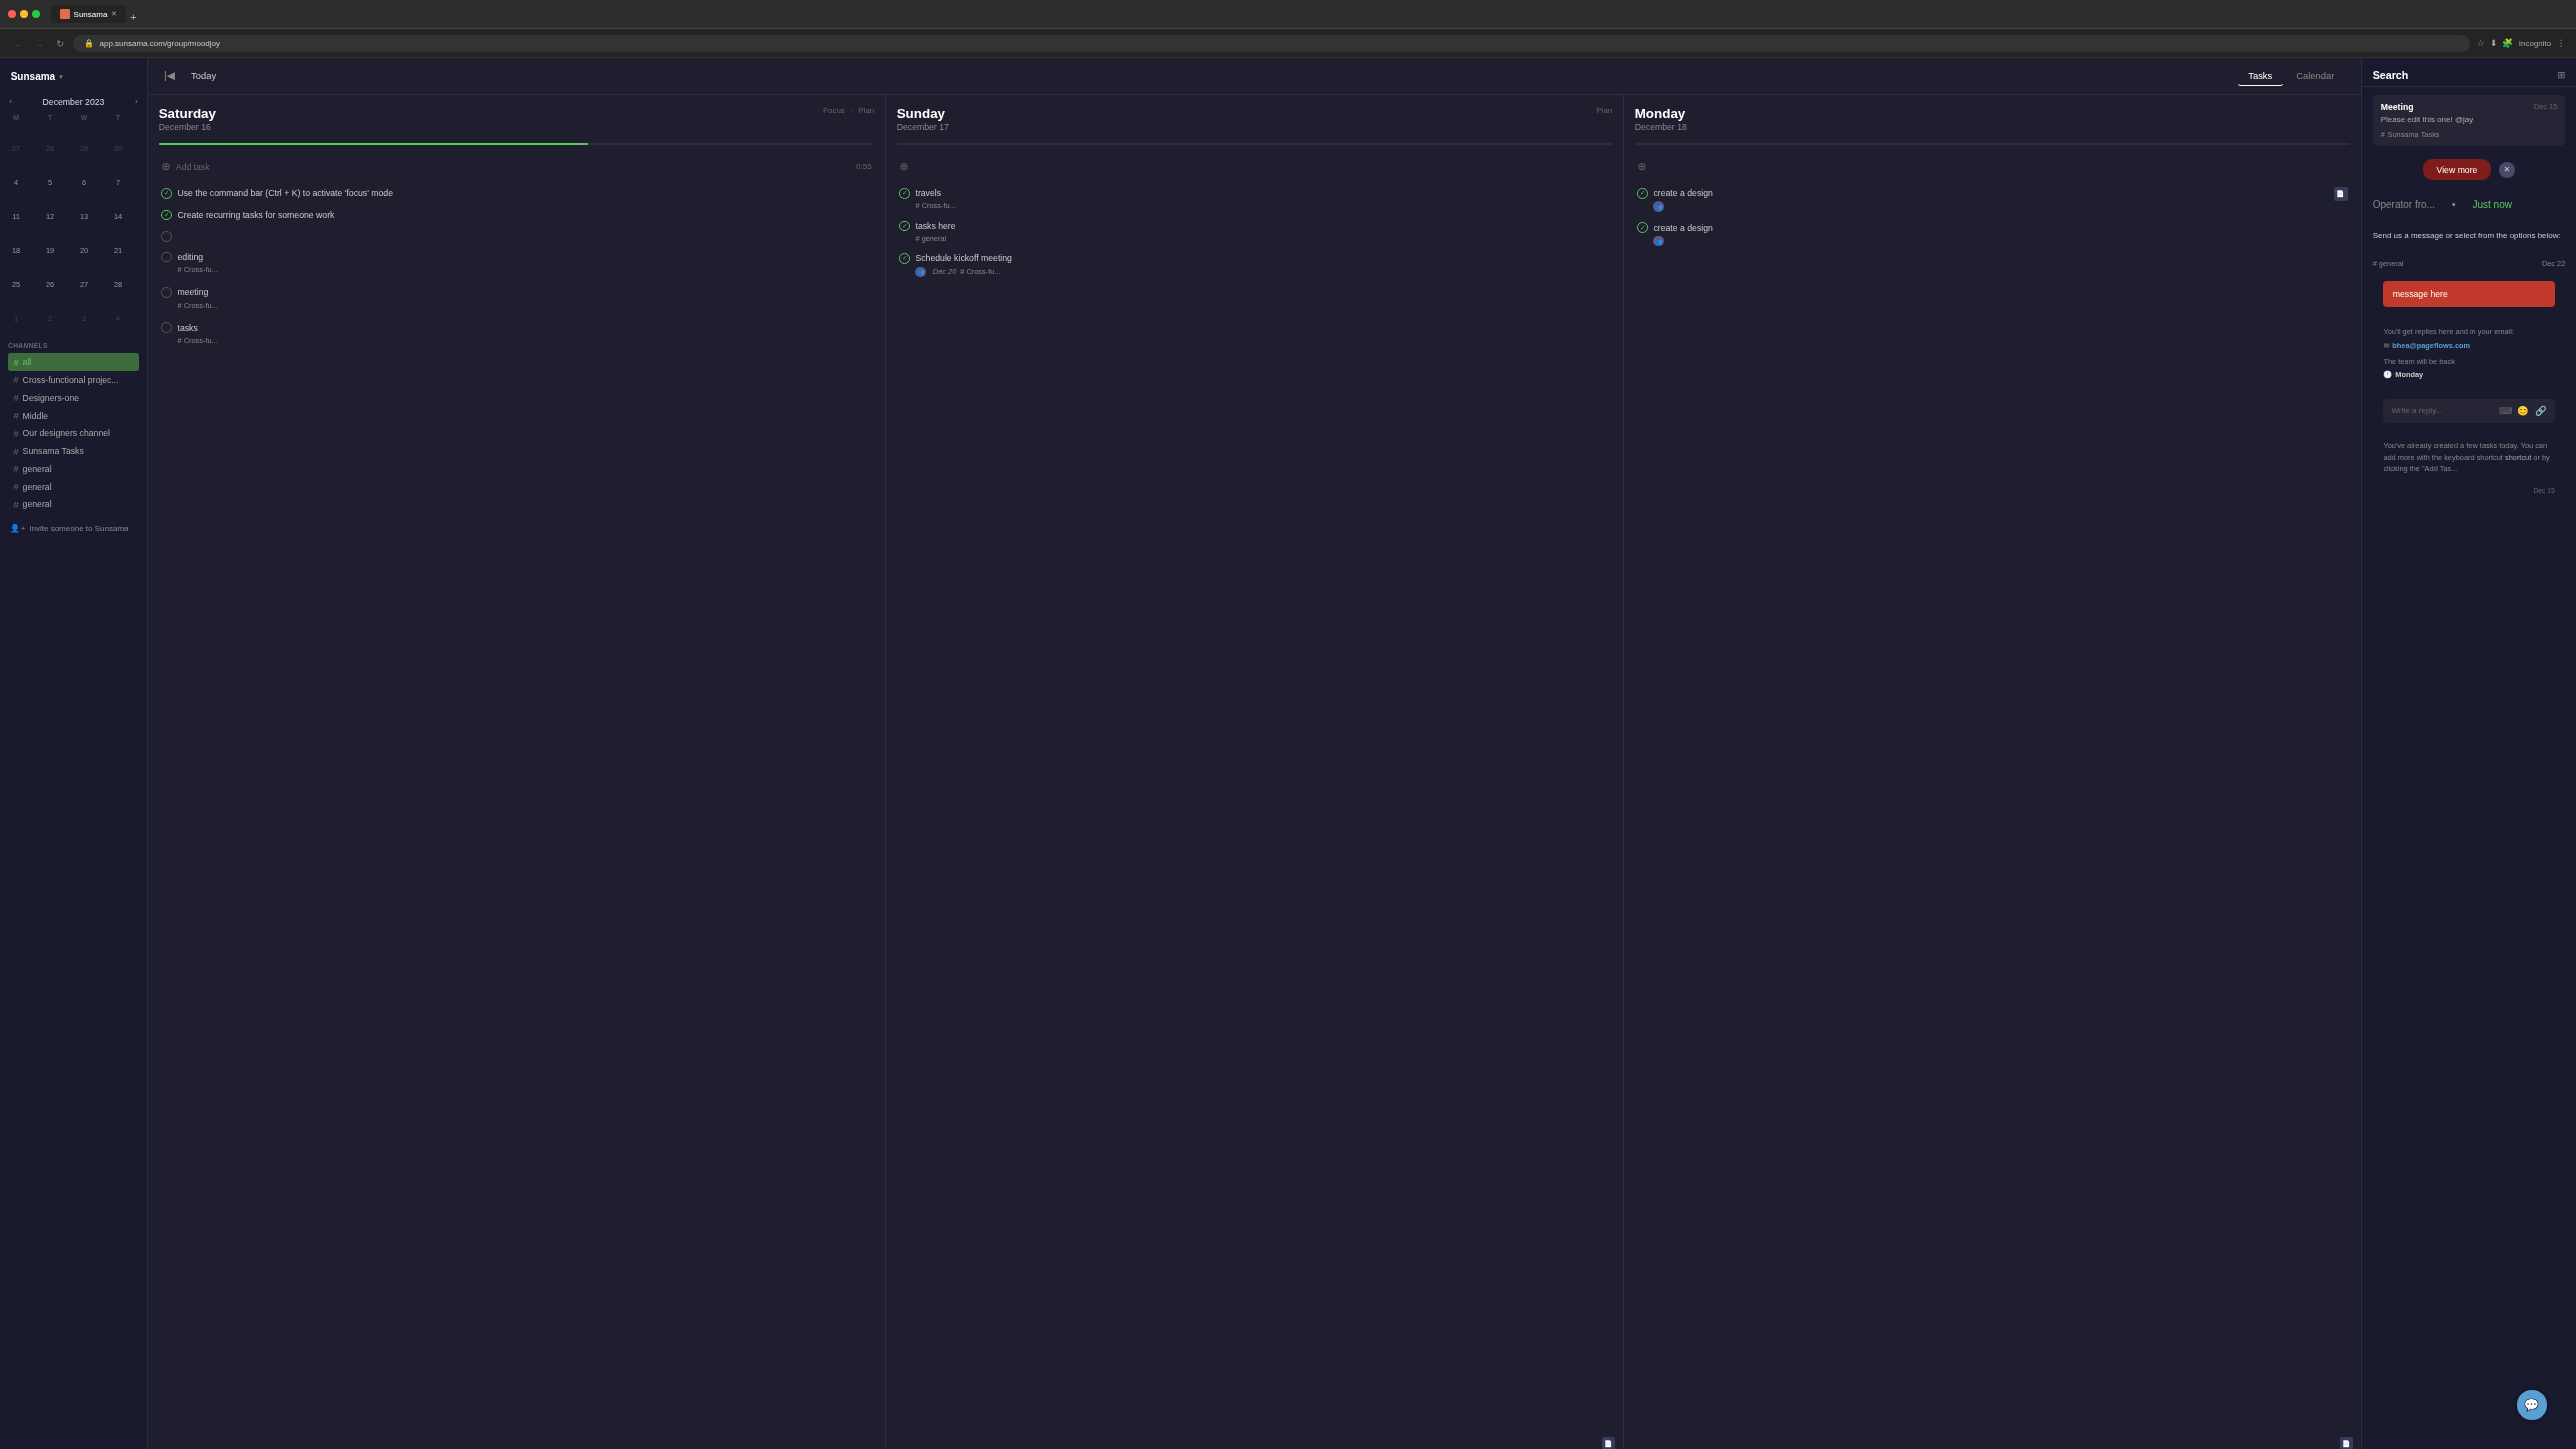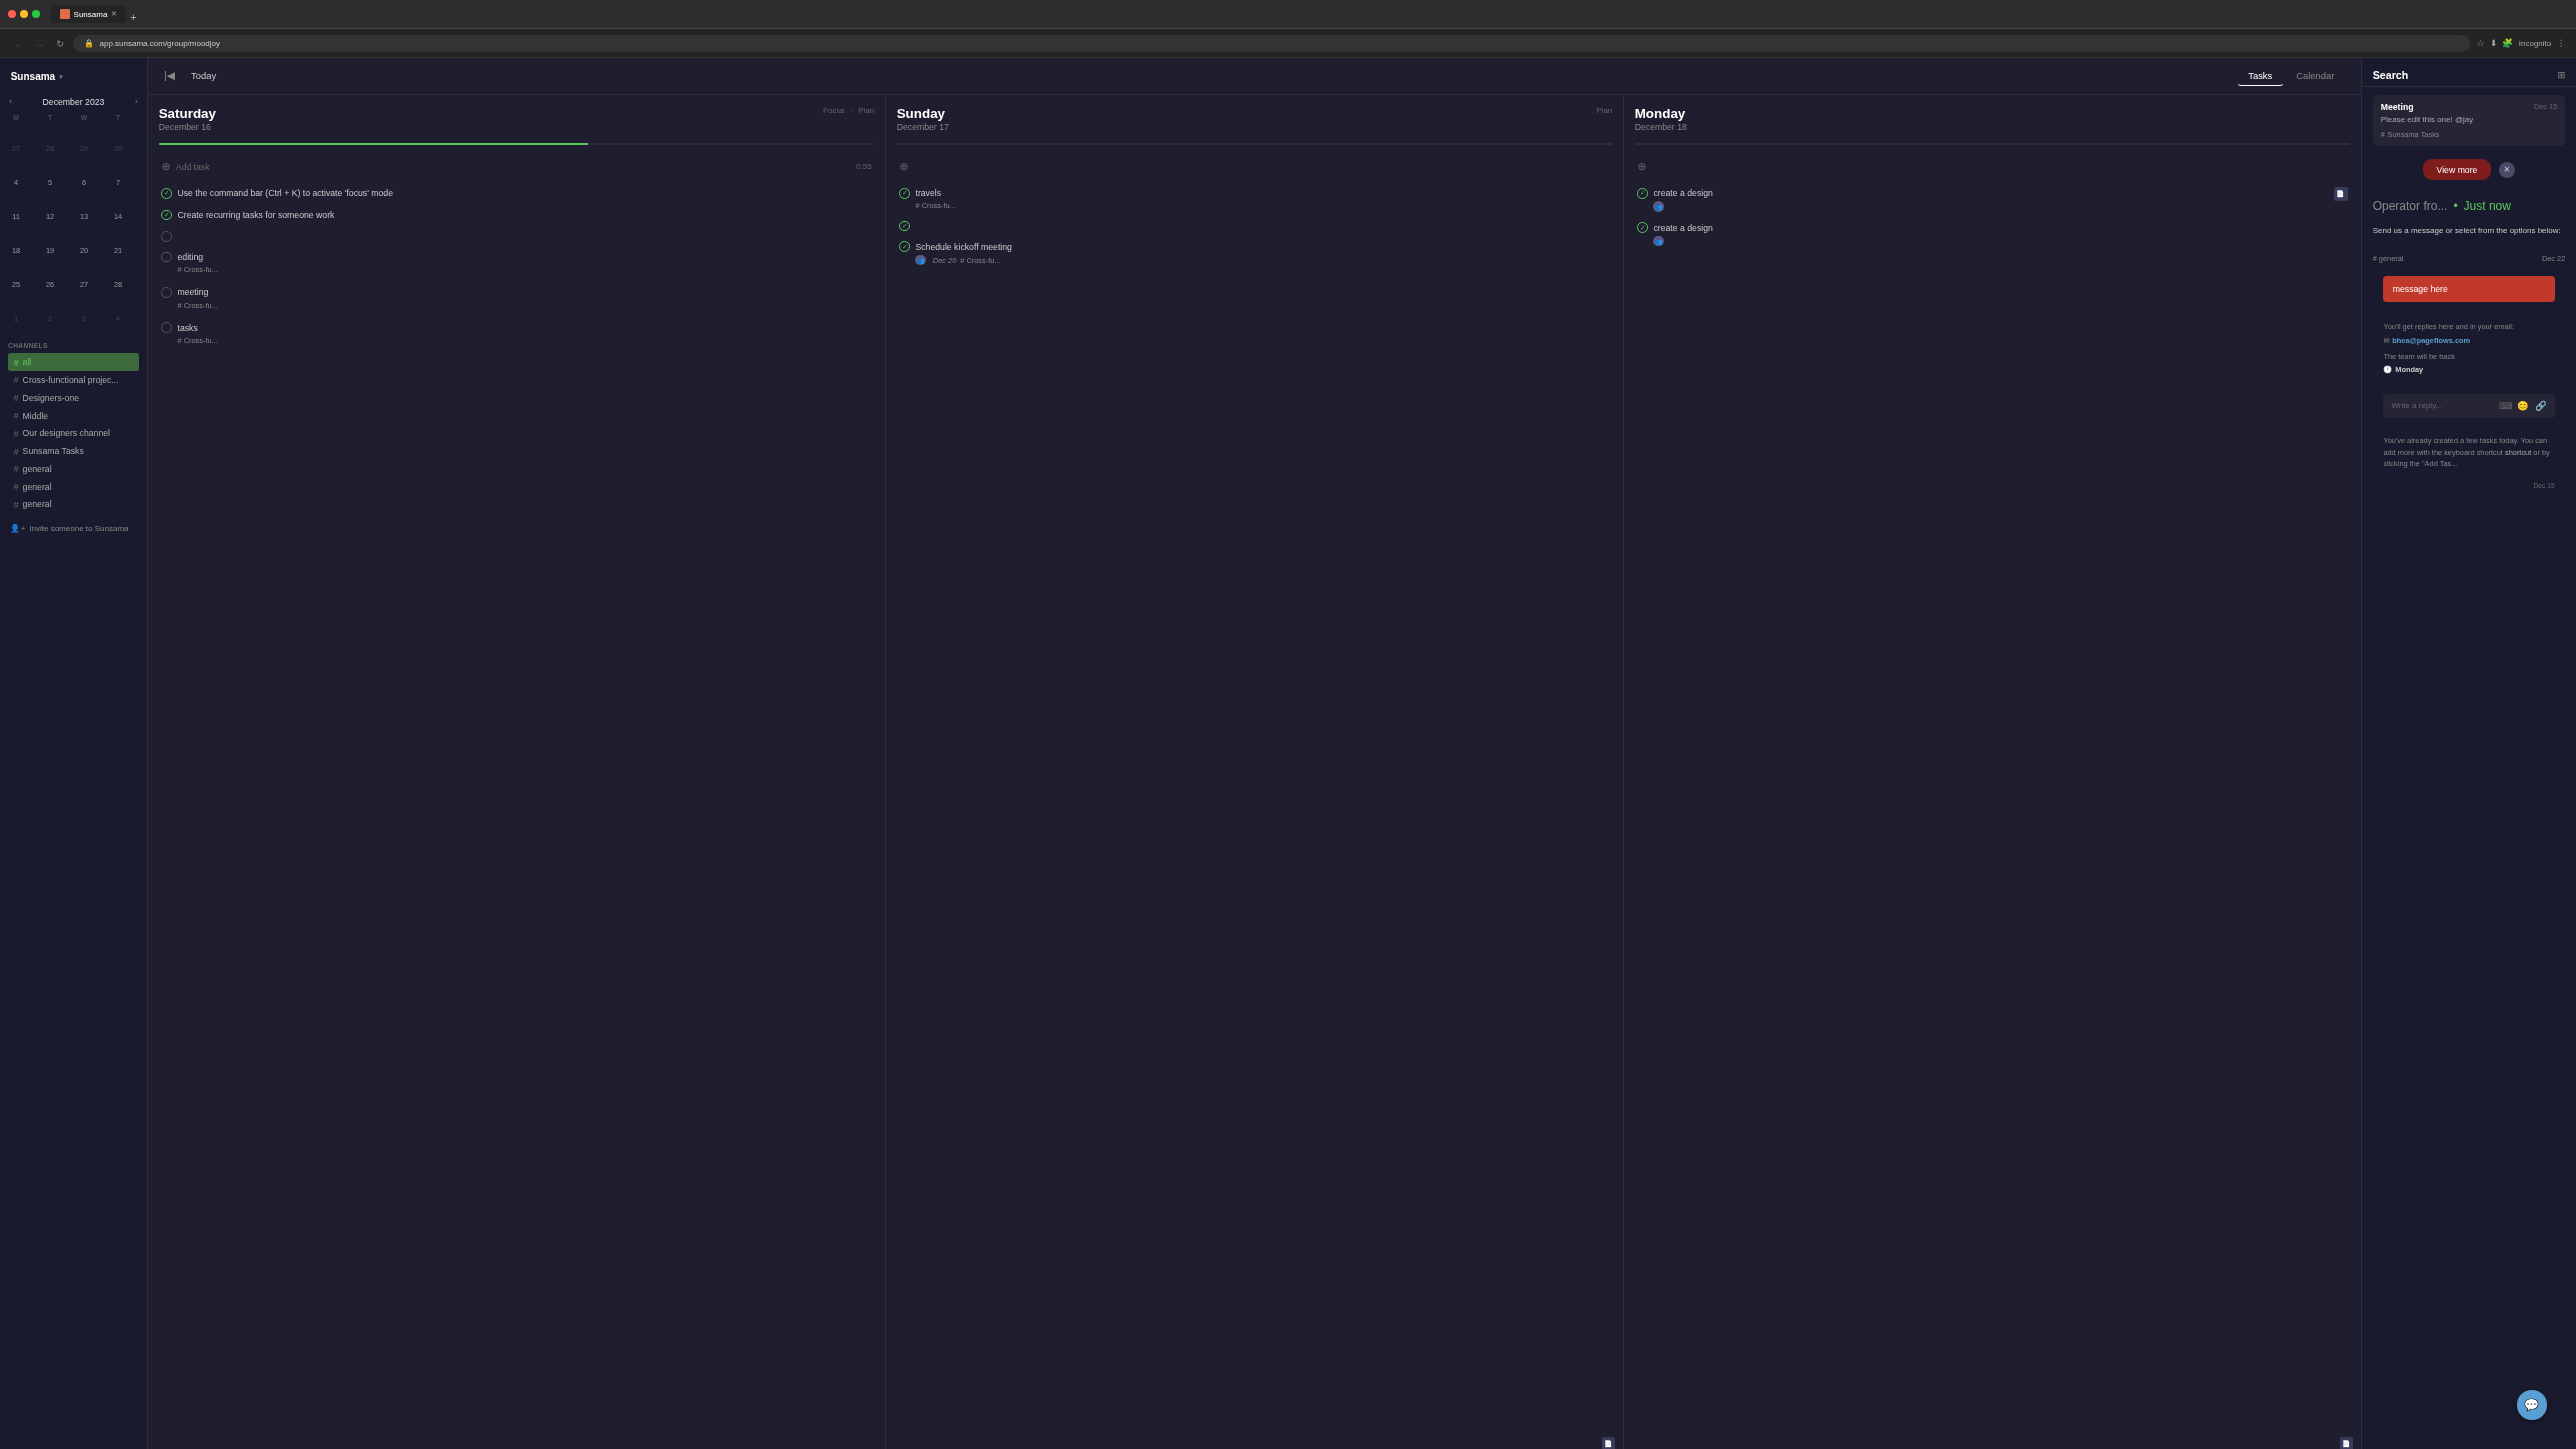"Operator fro..." div { font-size: 12px -> 10px; gap: 6px -> 17px; margin-bottom: 12px -> 20px }
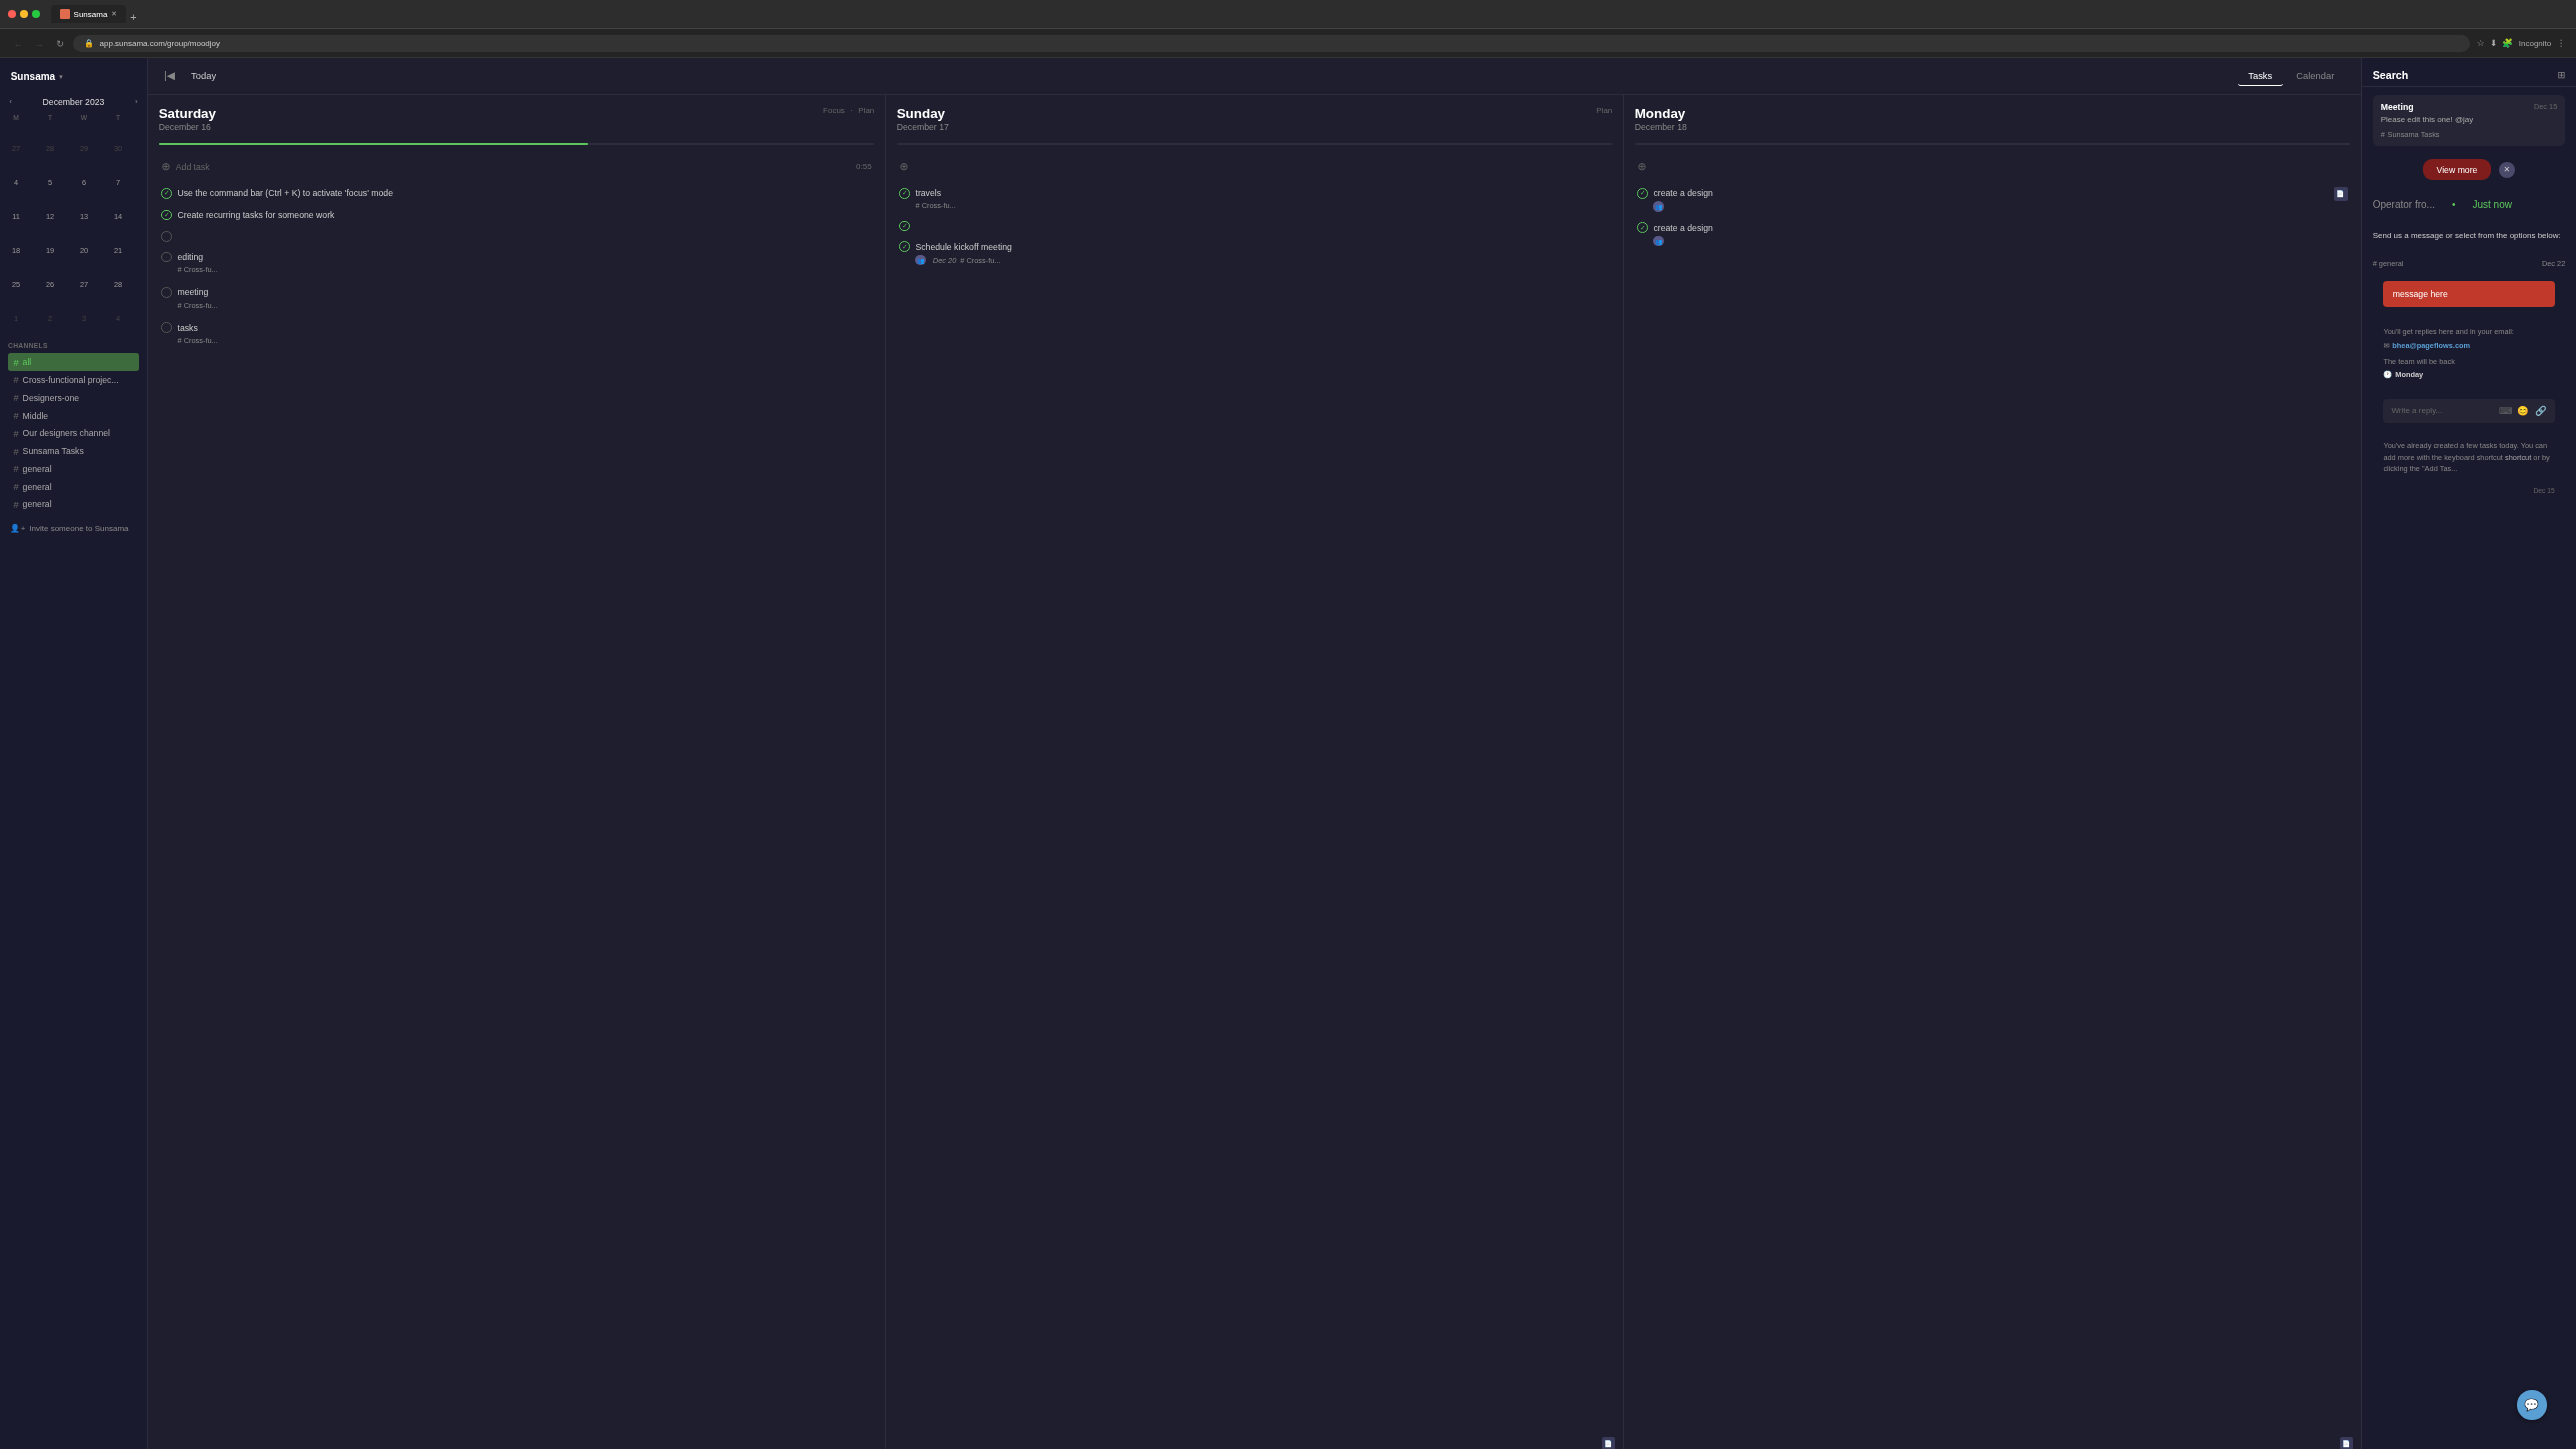"tasks here" div { html: none -> <div> <div>tasks here</div> <div> <span># general</span> </div> </div> }
